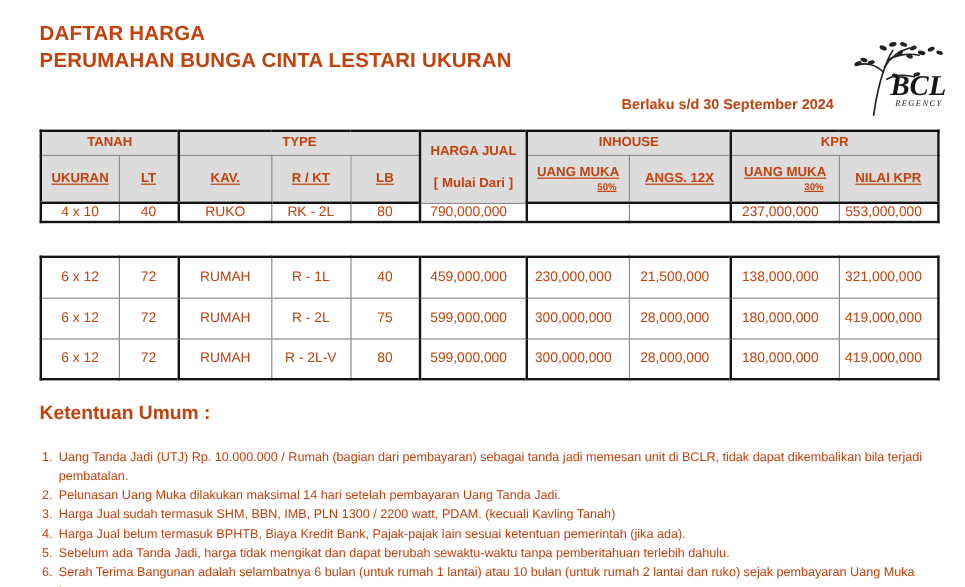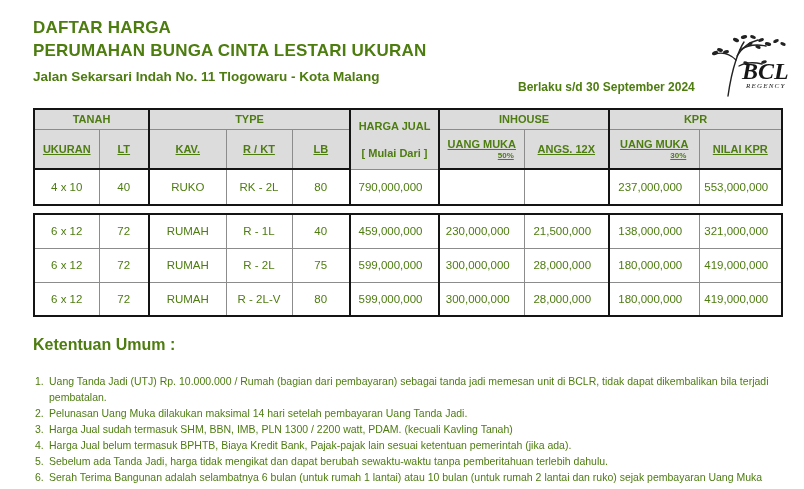"DAFTAR HARGA" .page { color: #4d7c0f -> #c2410c }
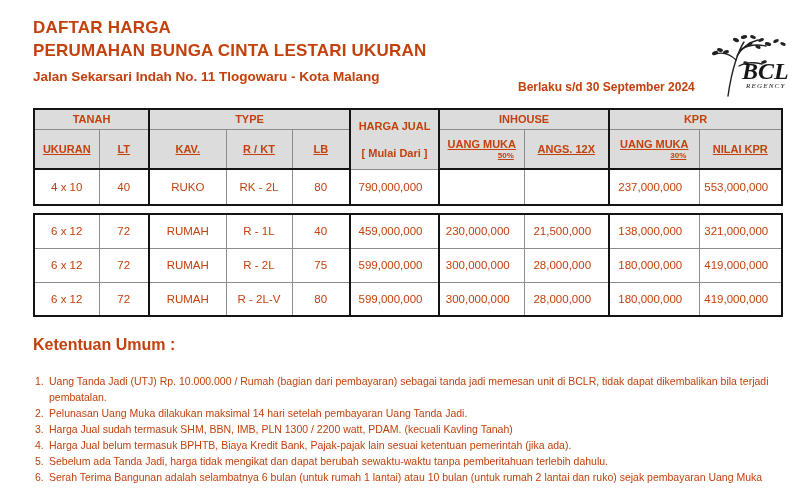"Jalan Sekarsari Indah No. 11" div.address { html: <div>Jalan Sekarsari Indah No. 11 Tlogowaru - Kota Malang</div> -> none }
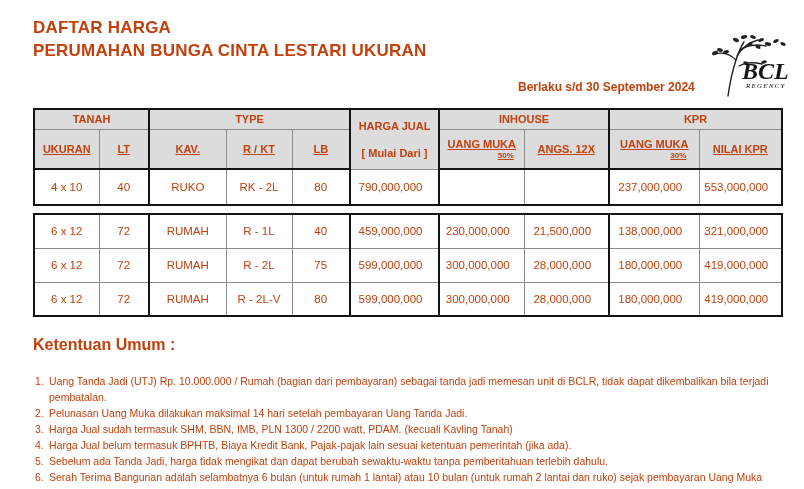"4 x 10" #table-1 tbody td { height: 36px -> 16px }
